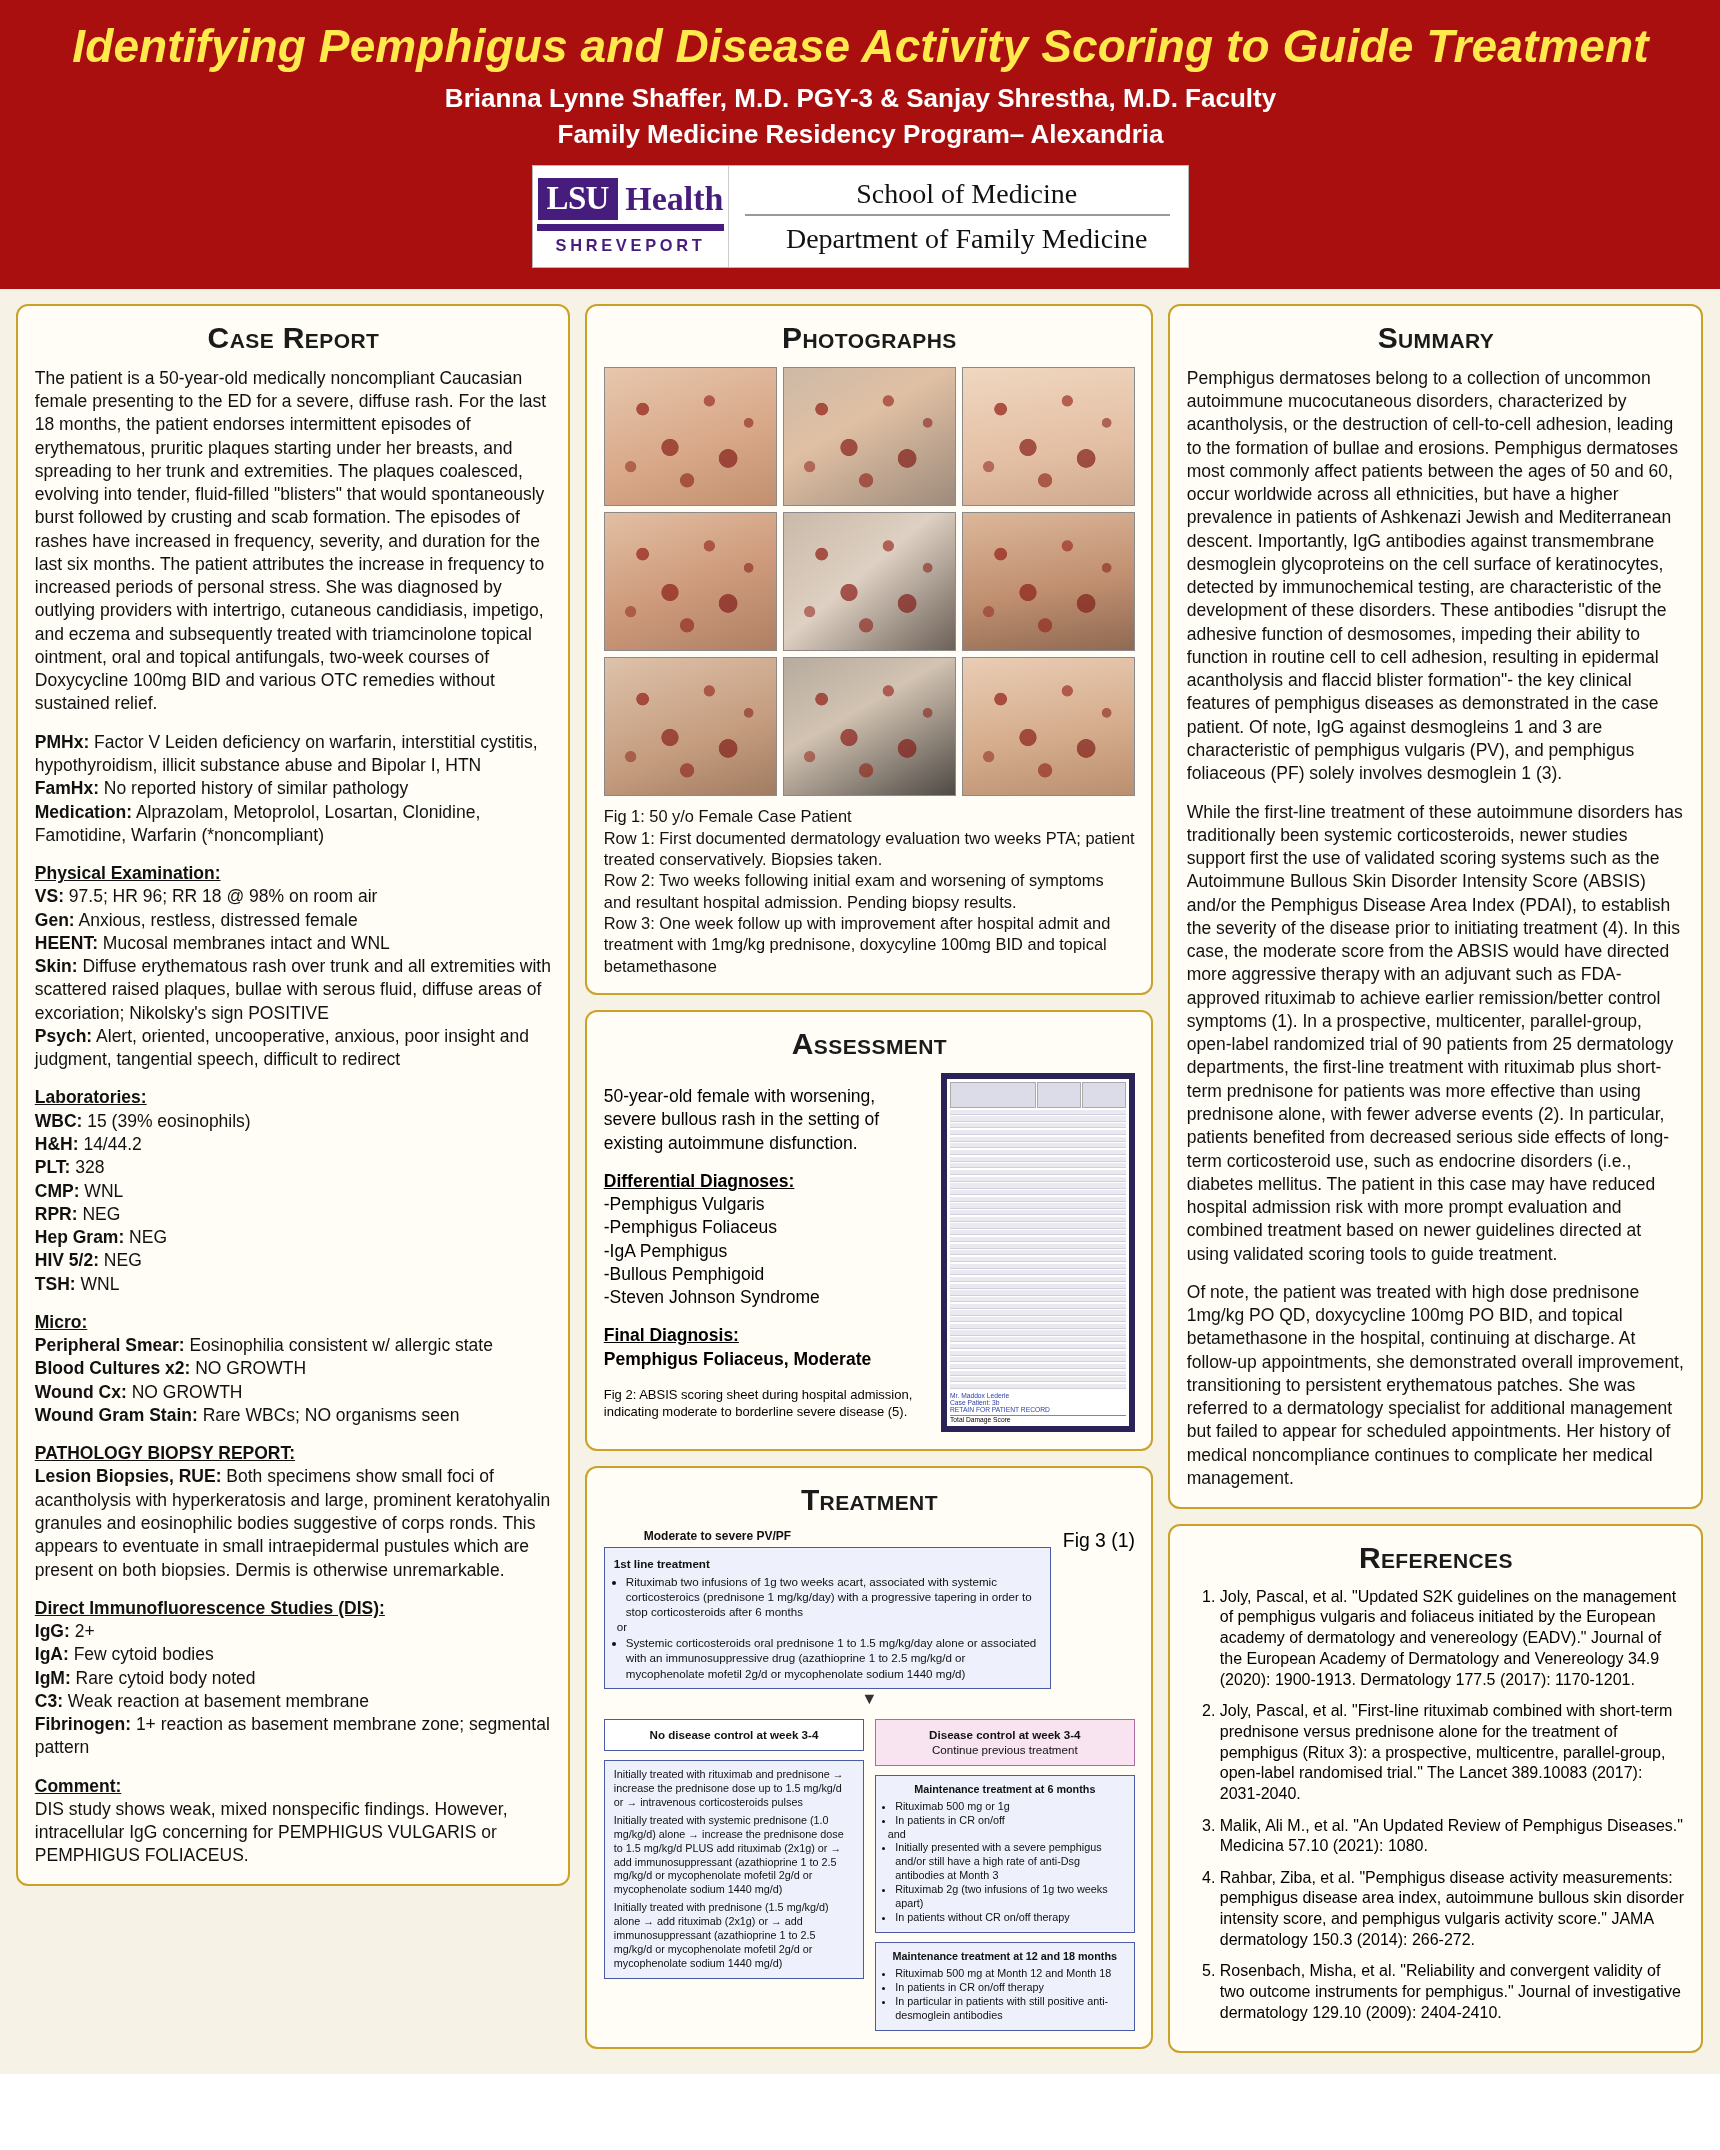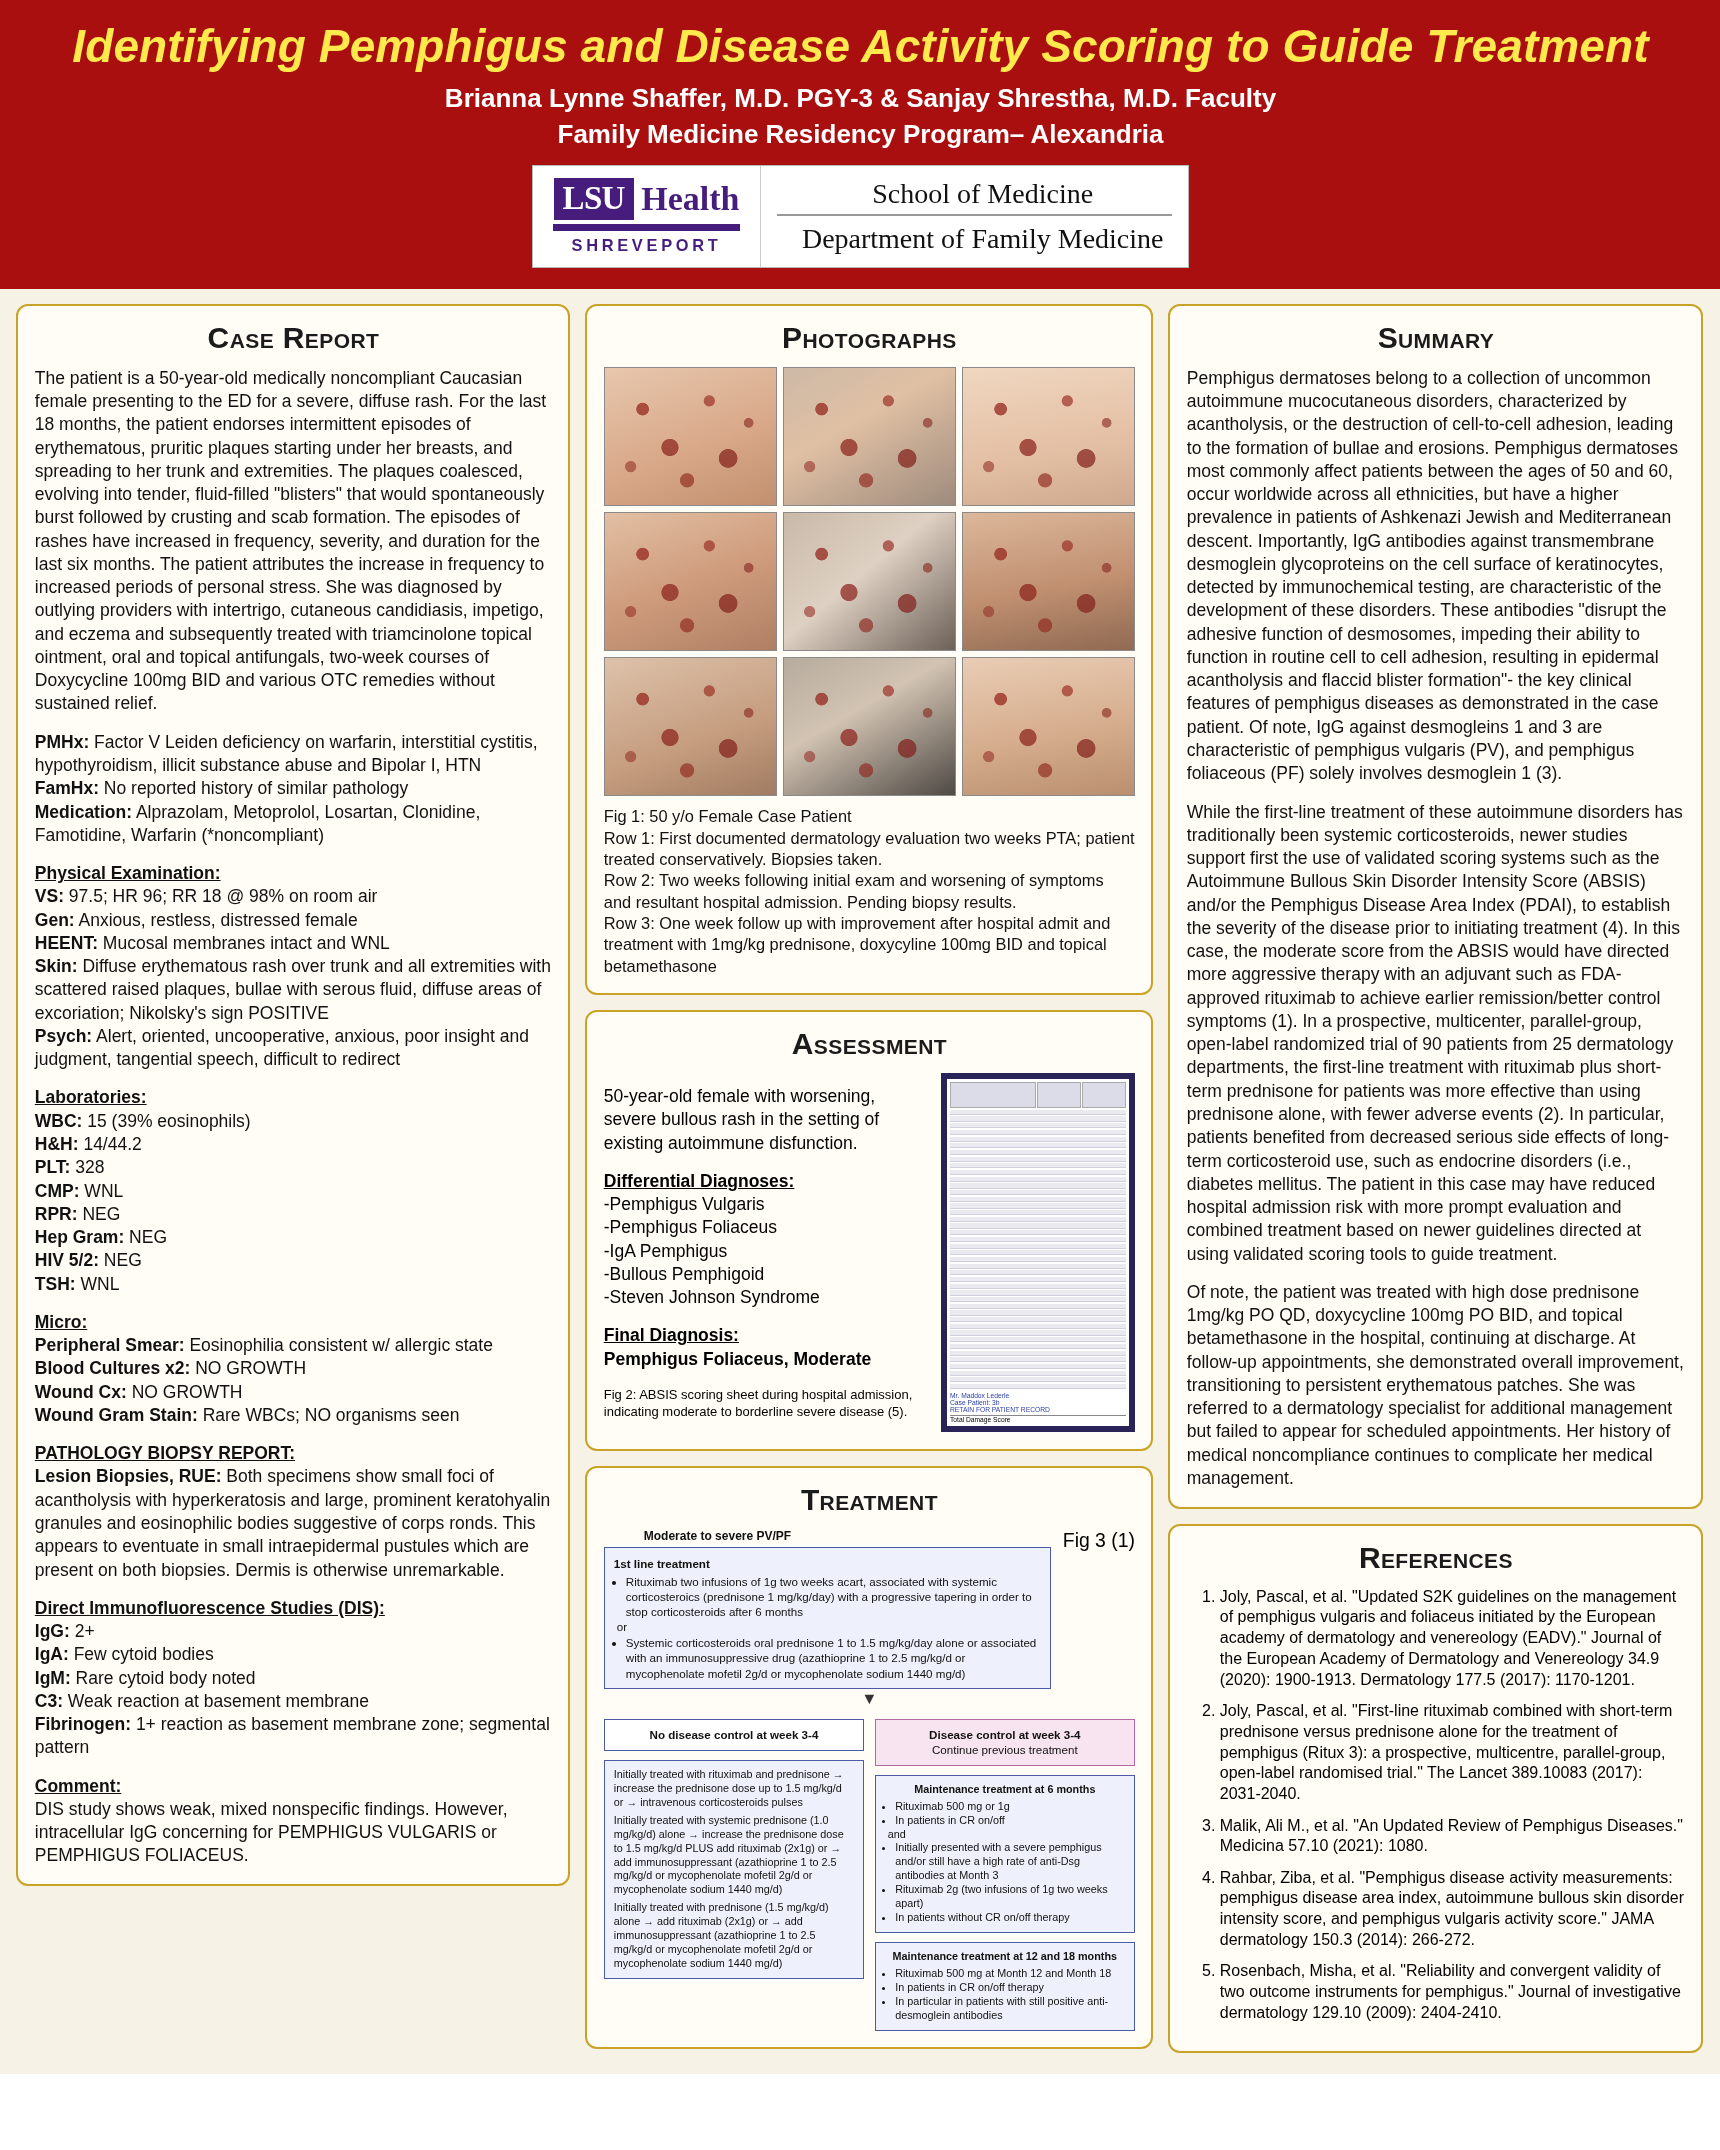"LSU" .logo-left { width: 228px -> 196px }
